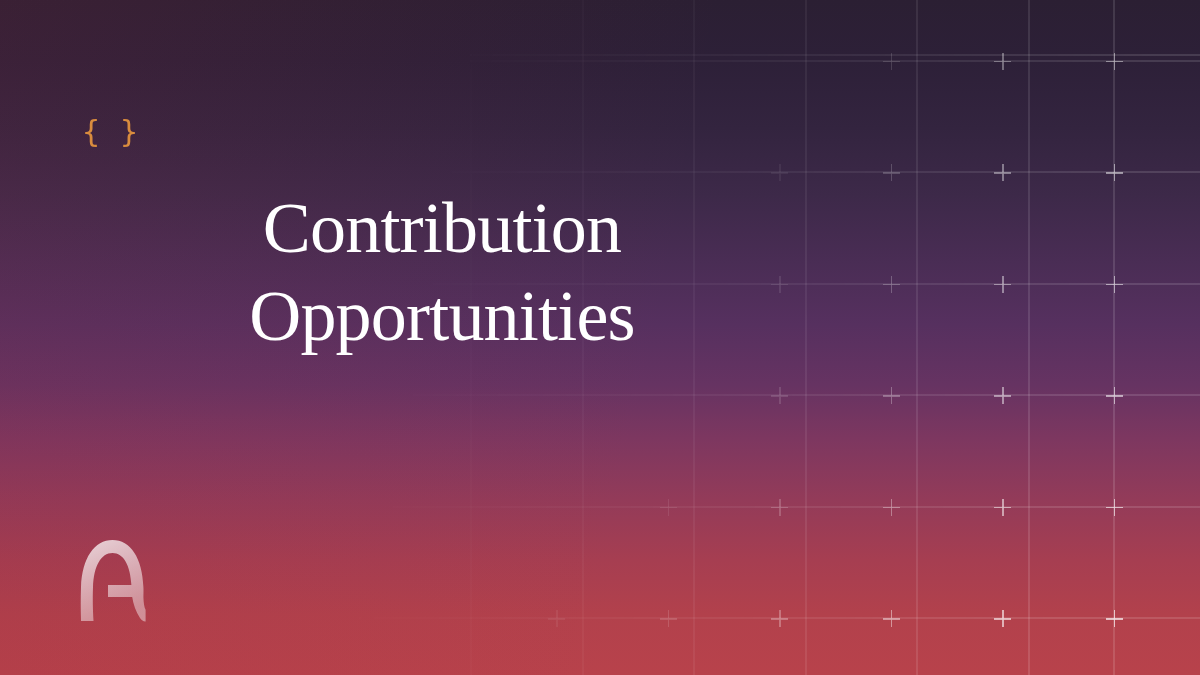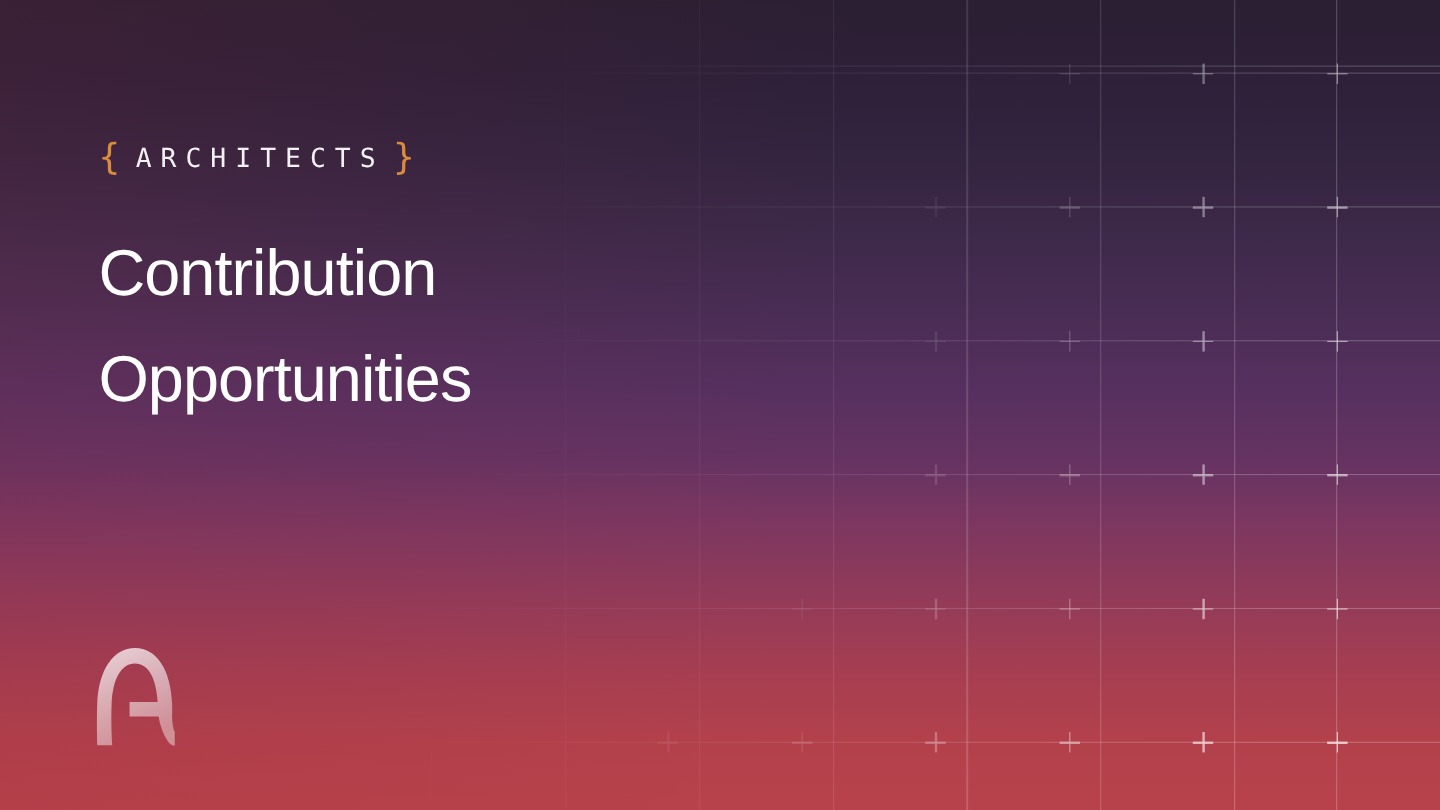"ARCHITECTS" span.word { html: <span>ARCHITECTS</span> -> none }
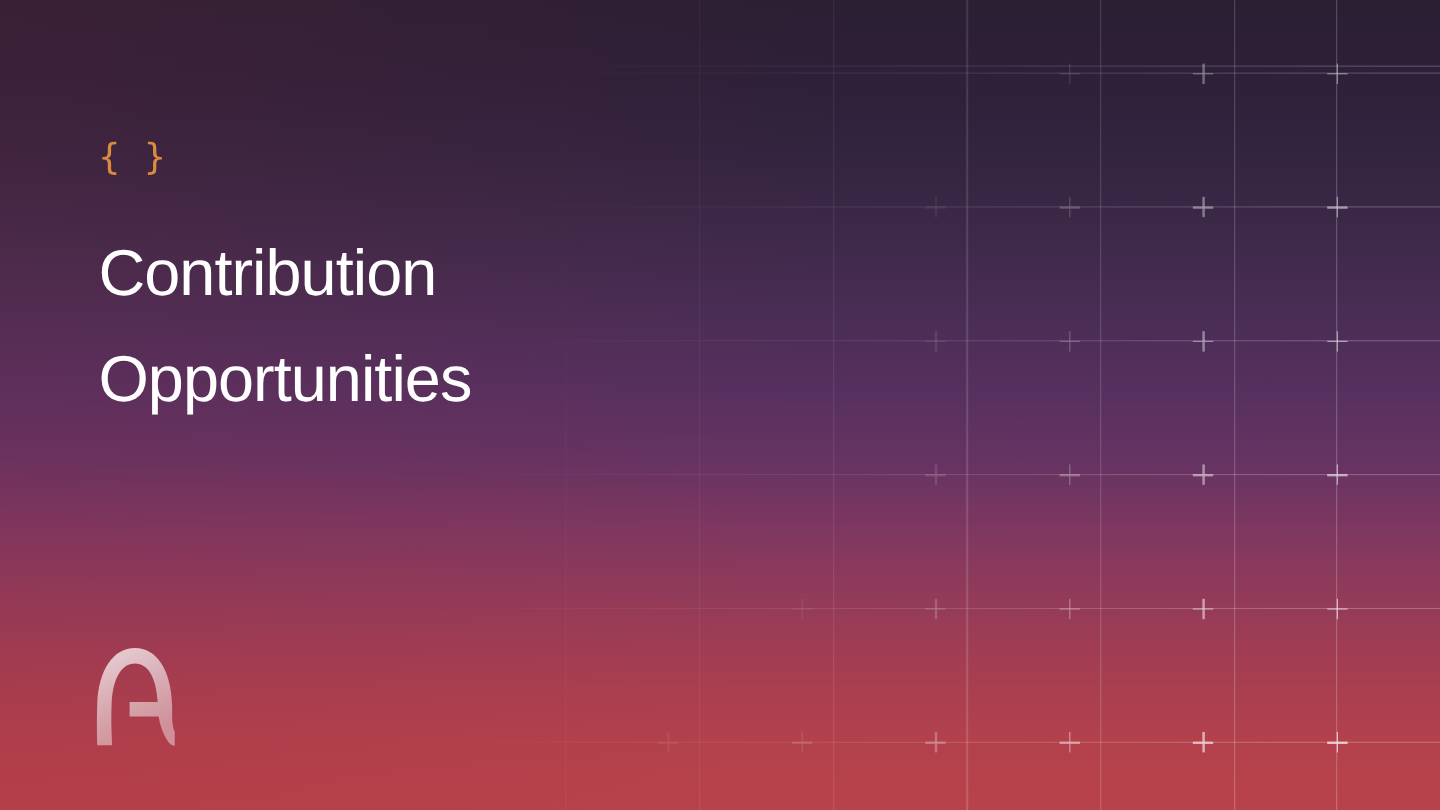"Contribution" .headline { font-family: Liberation Sans, sans-serif -> Liberation Serif, serif; font-size: 54px -> 72px; text-align: none -> center }
